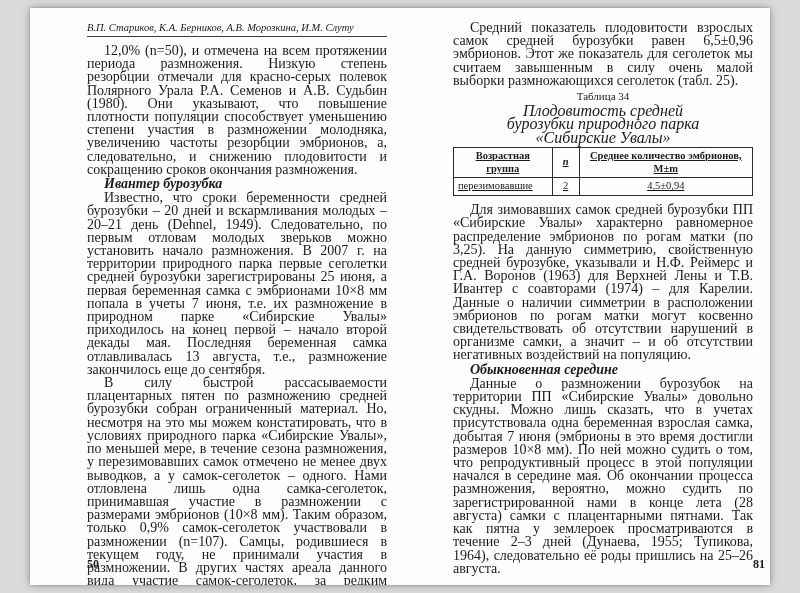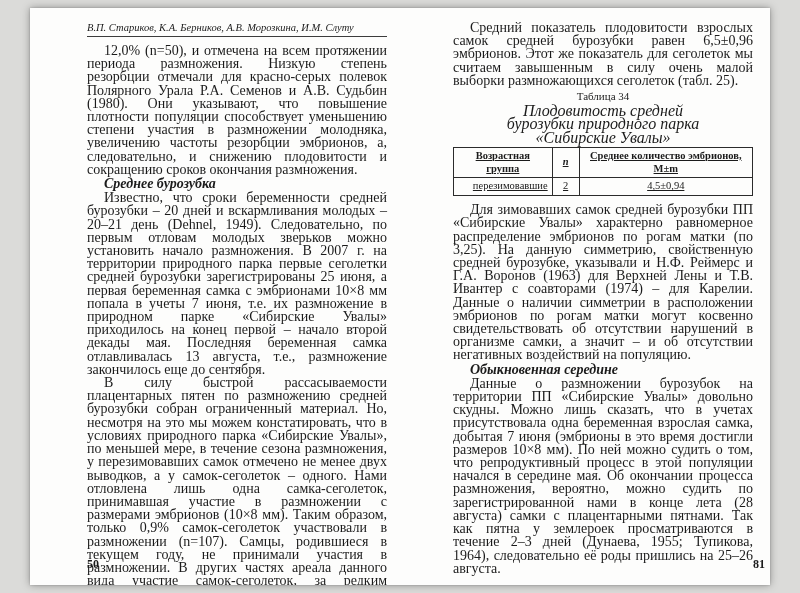"Среднее бурозубка" p.subheading { text: Среднее -> Ивантер }
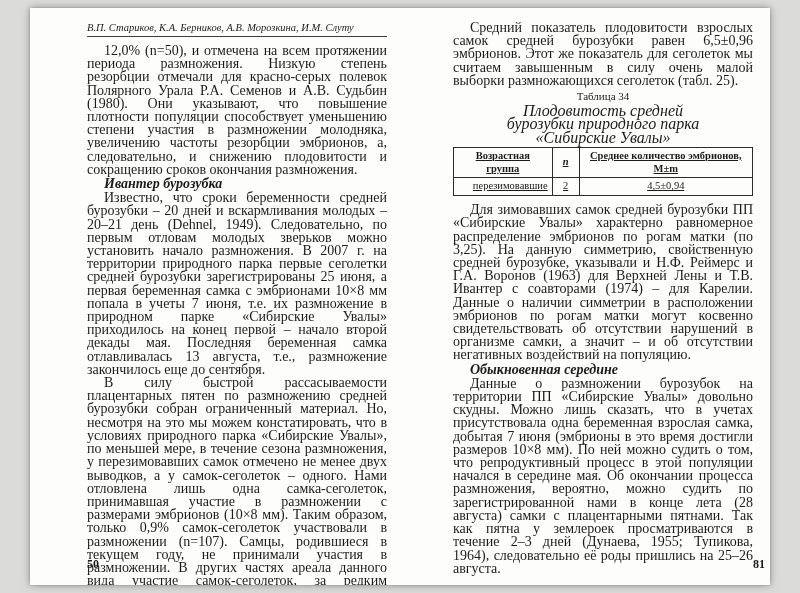"перезимовавшие" table.data td.agegroup { text-align: right -> left }
